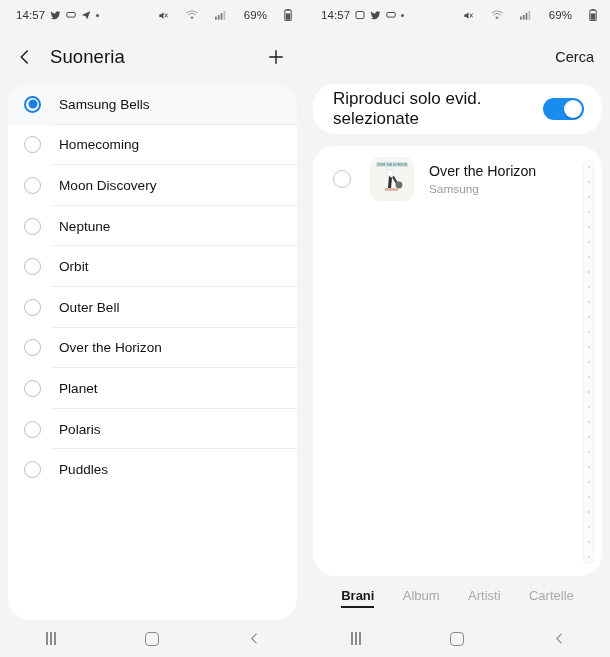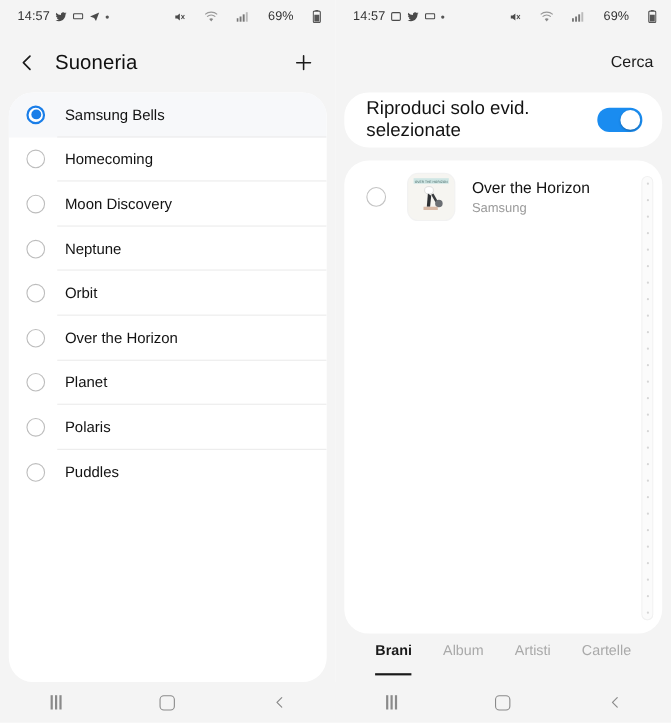"Outer Bell" div.row { html: none -> <div> <div></div> <div>Outer Bell</div> <div></div> </div> }
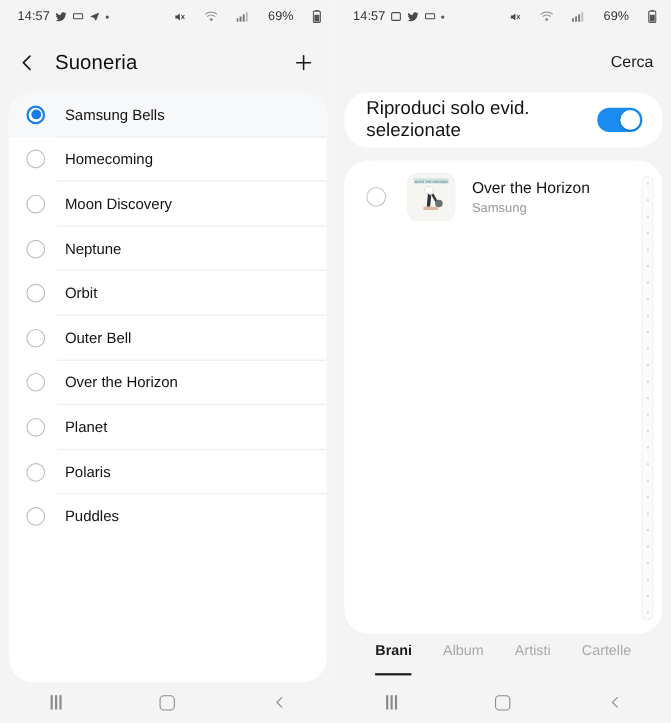"Brani" .tab { padding-bottom: 16px -> 5px }
